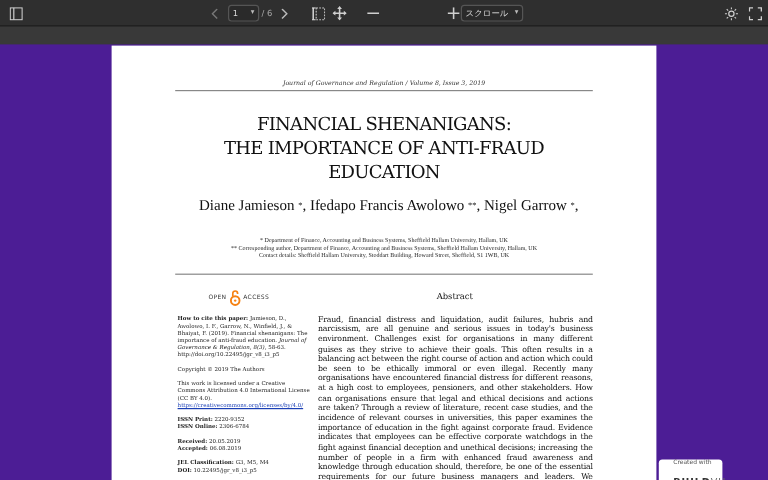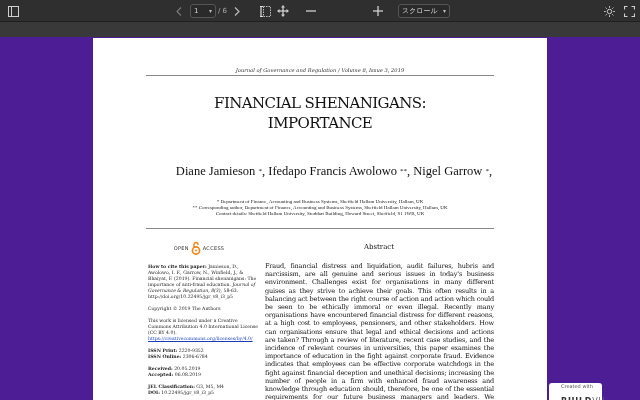"スクロール" div.select { left: 398px -> 384px }
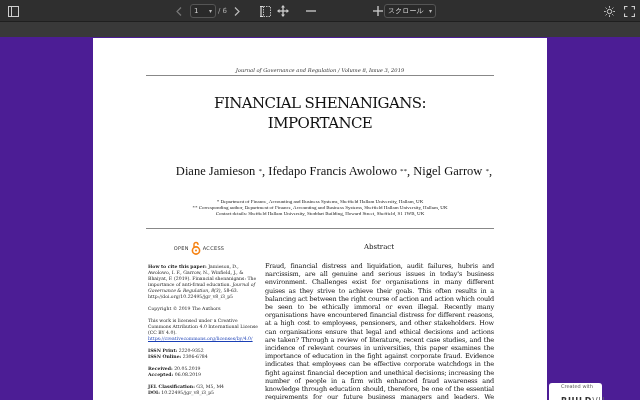"THE IMPORTANCE OF ANTI-FRAUD" div { html: none -> <div>THE IMPORTANCE OF ANTI-FRAUD</div> }
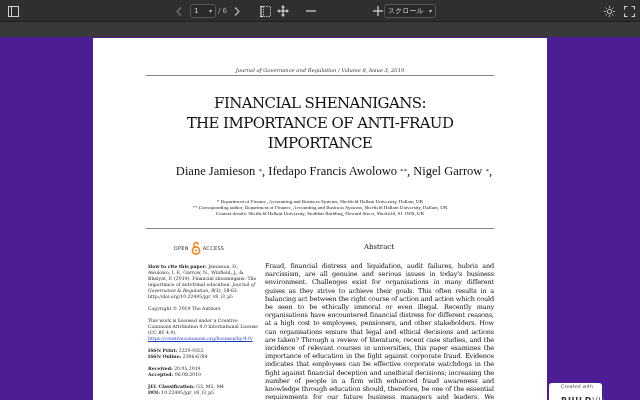"IMPORTANCE" div { text: IMPORTANCE -> EDUCATION }
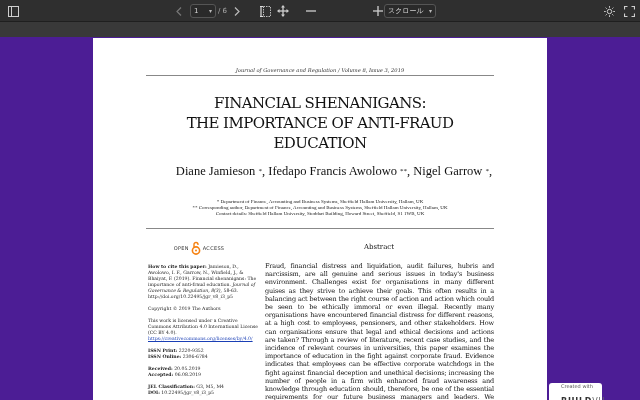"Diane Jamieson *, Ifedapo Francis" .authors { left: 14px -> 4px }
